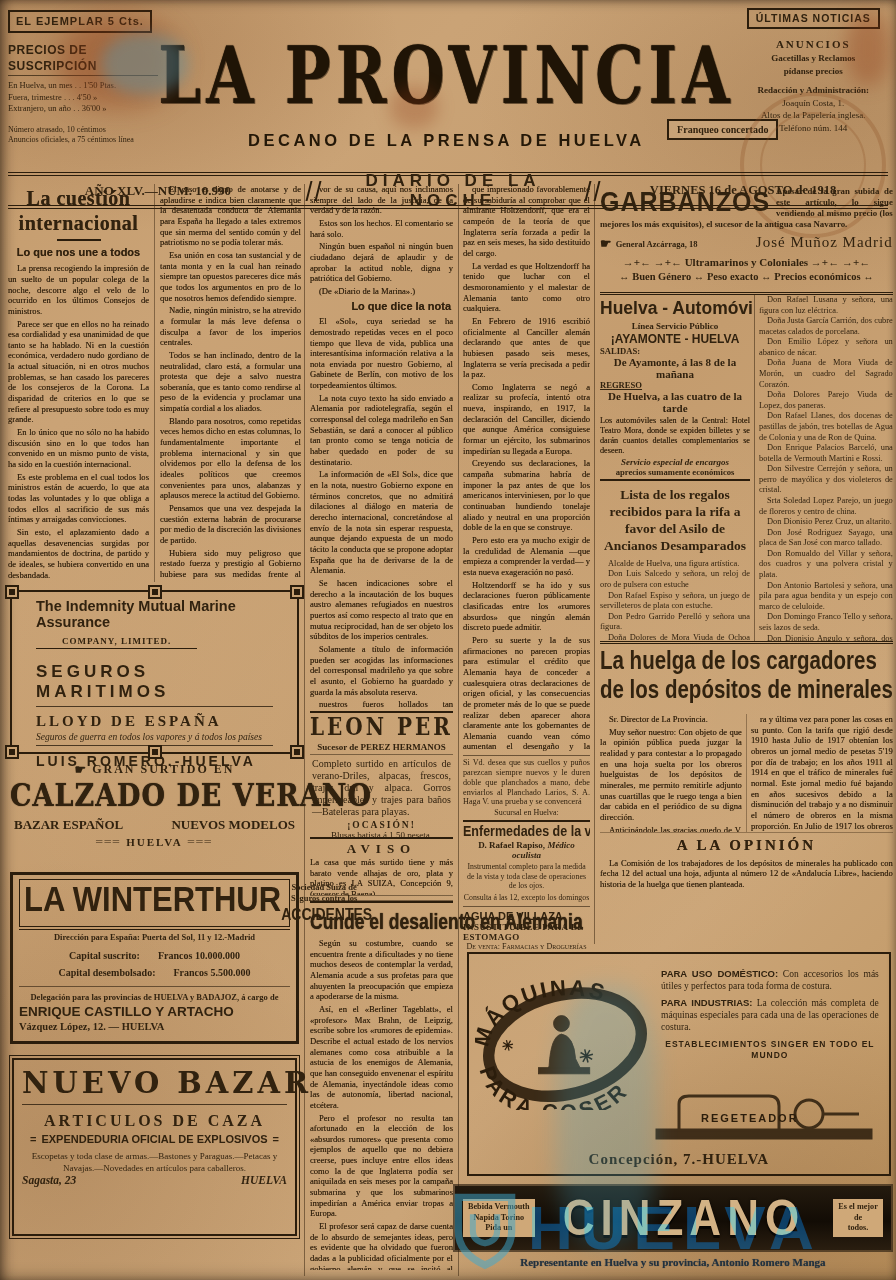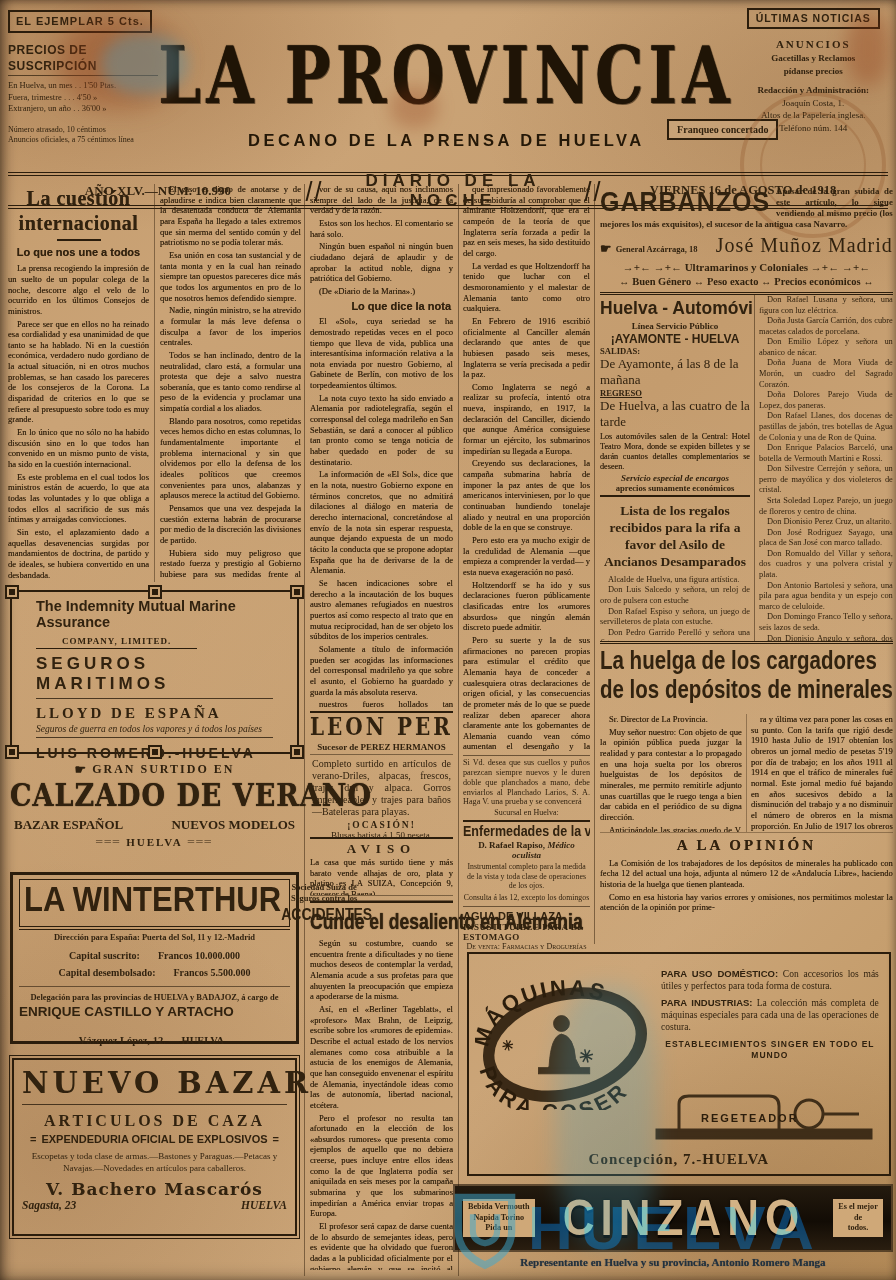"José Muñoz Madrid" .garb-name { font-size: 20px -> 15px }
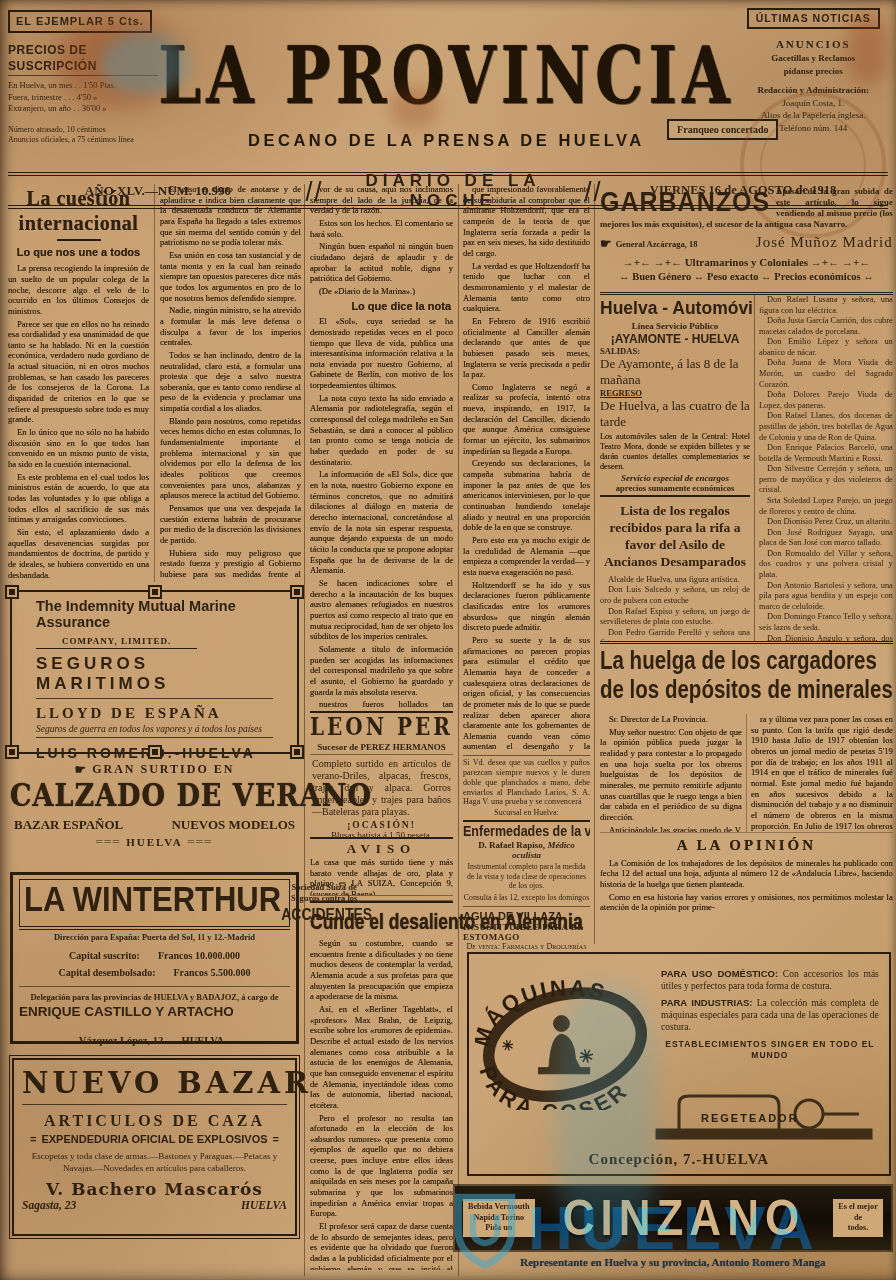"De Ayamonte, á las 8" .auto-ln { font-size: 13px -> 11px; font-weight: normal -> bold; text-align: none -> center }
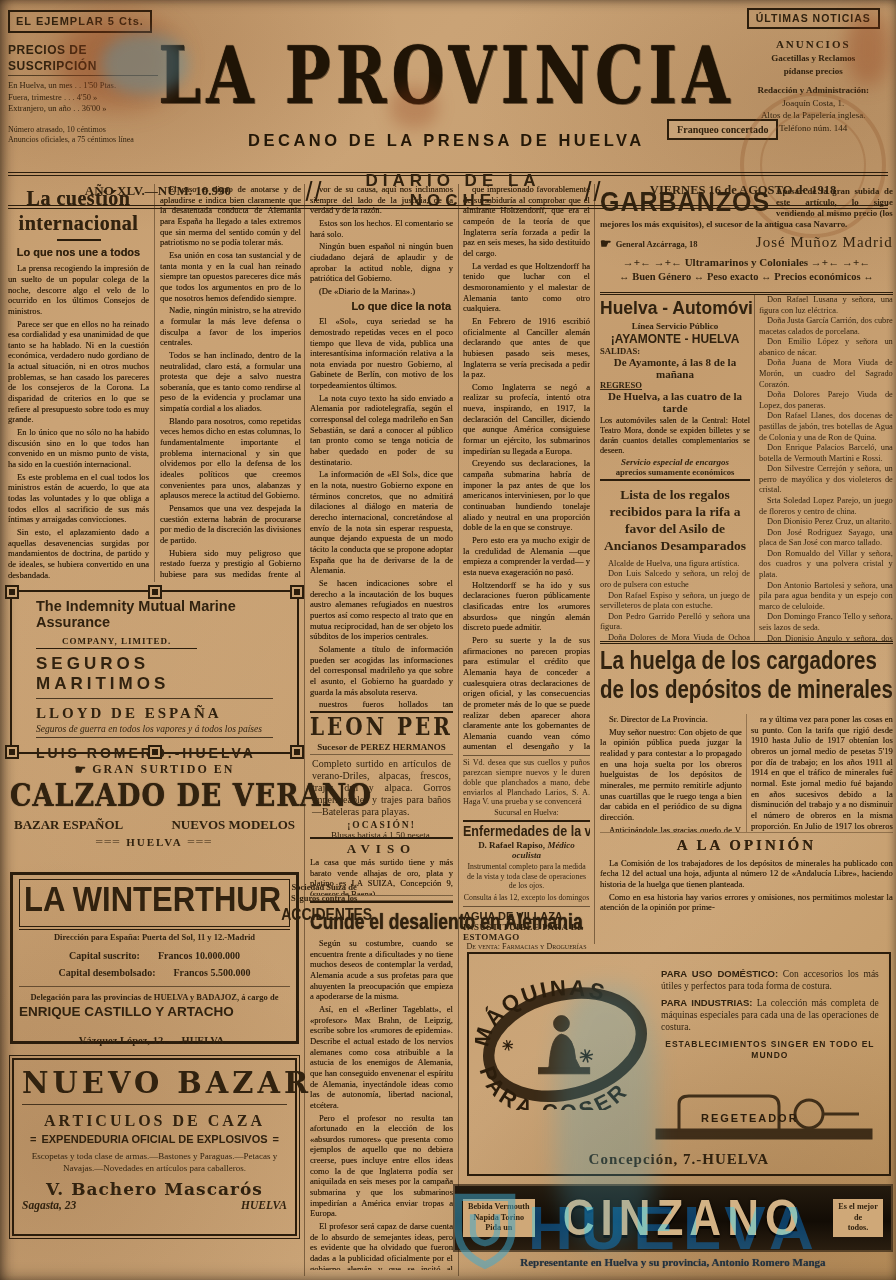"SEGUROS MARITIMOS" .ind-seg { margin-top: 5px -> 13px }
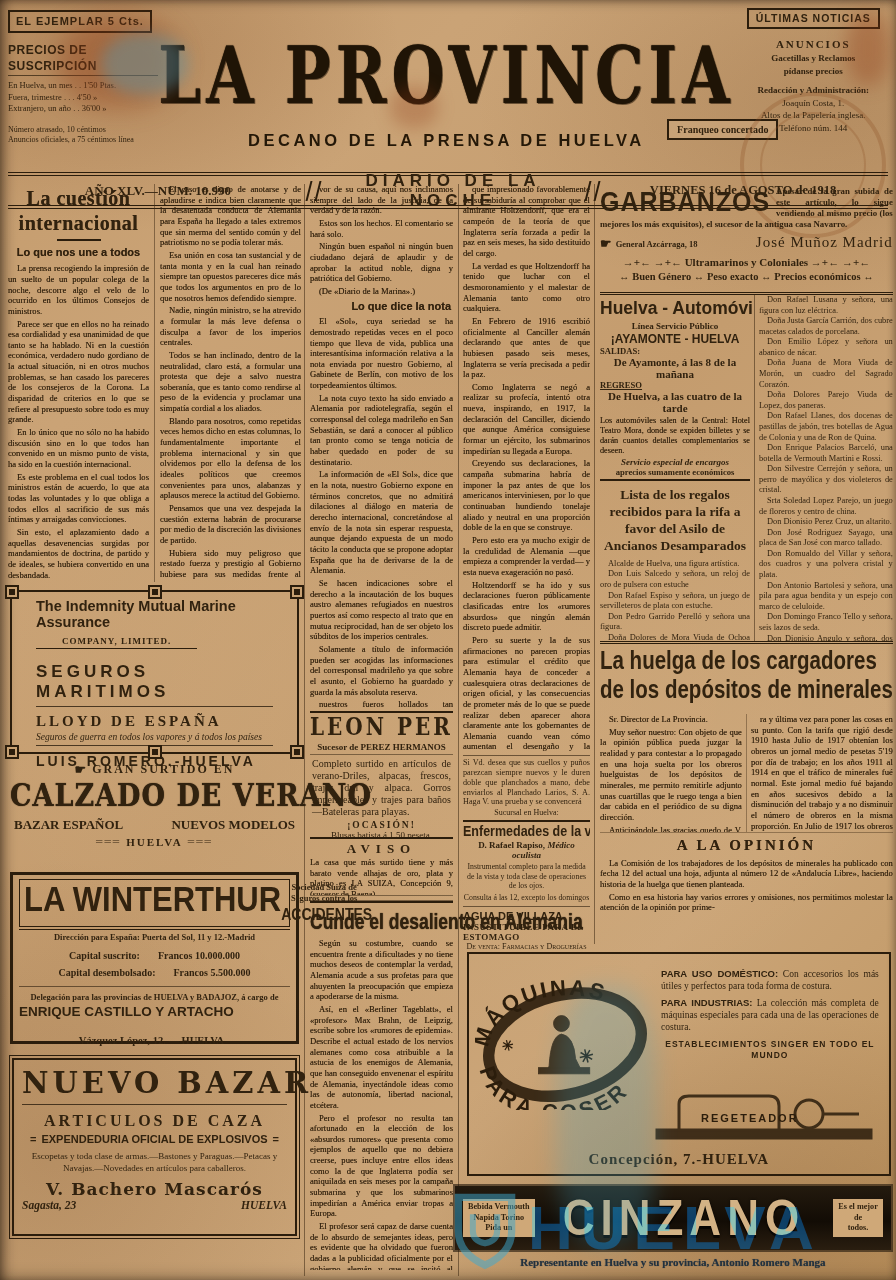"Como en esa historia hay" p { html: <p>Como en esa historia hay varios errores y omisiones, nos permitimos molestar la atención de la opinión por prime-</p> -> none }
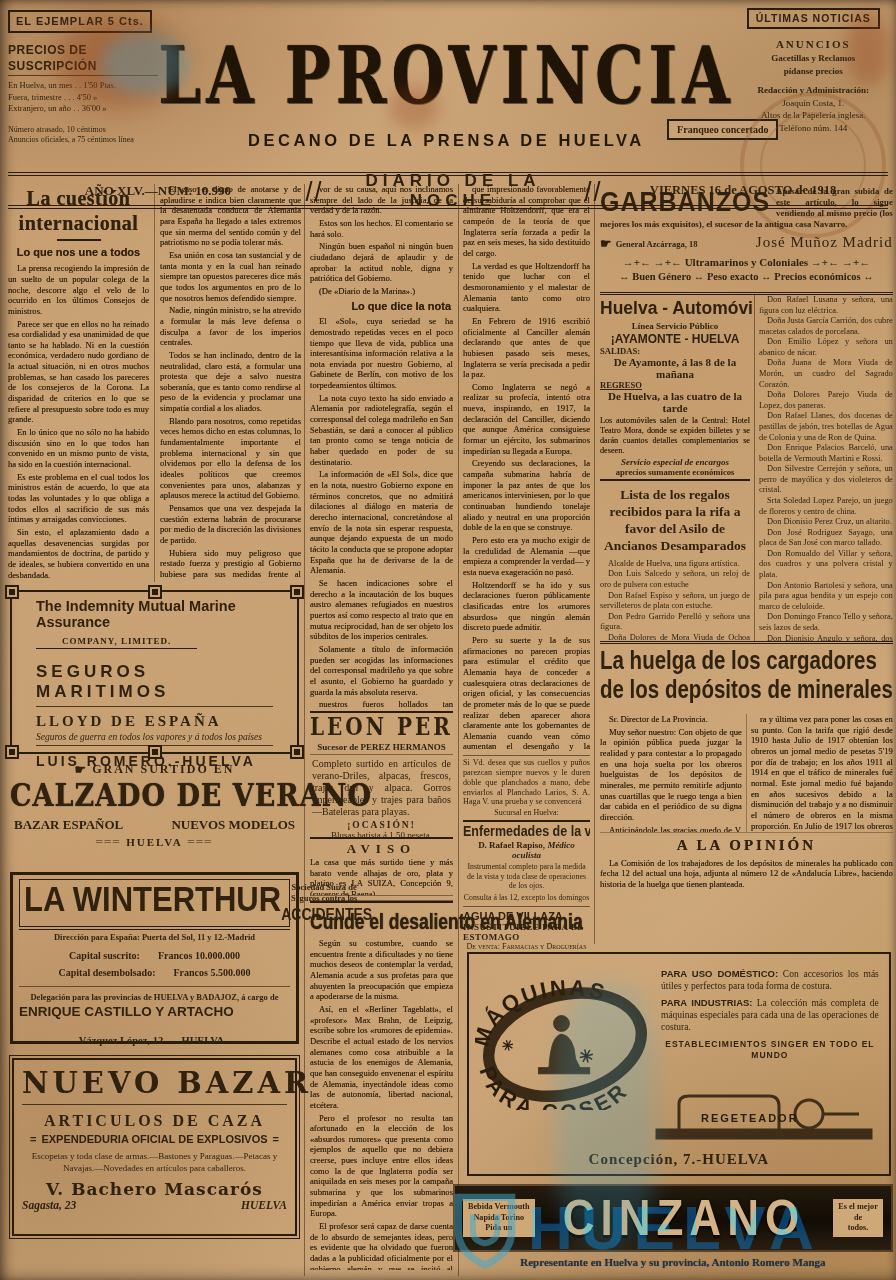"Vázquez López, 12. — HUELVA" .wint-addr { margin-top: 16px -> 2px; text-align: center -> left }
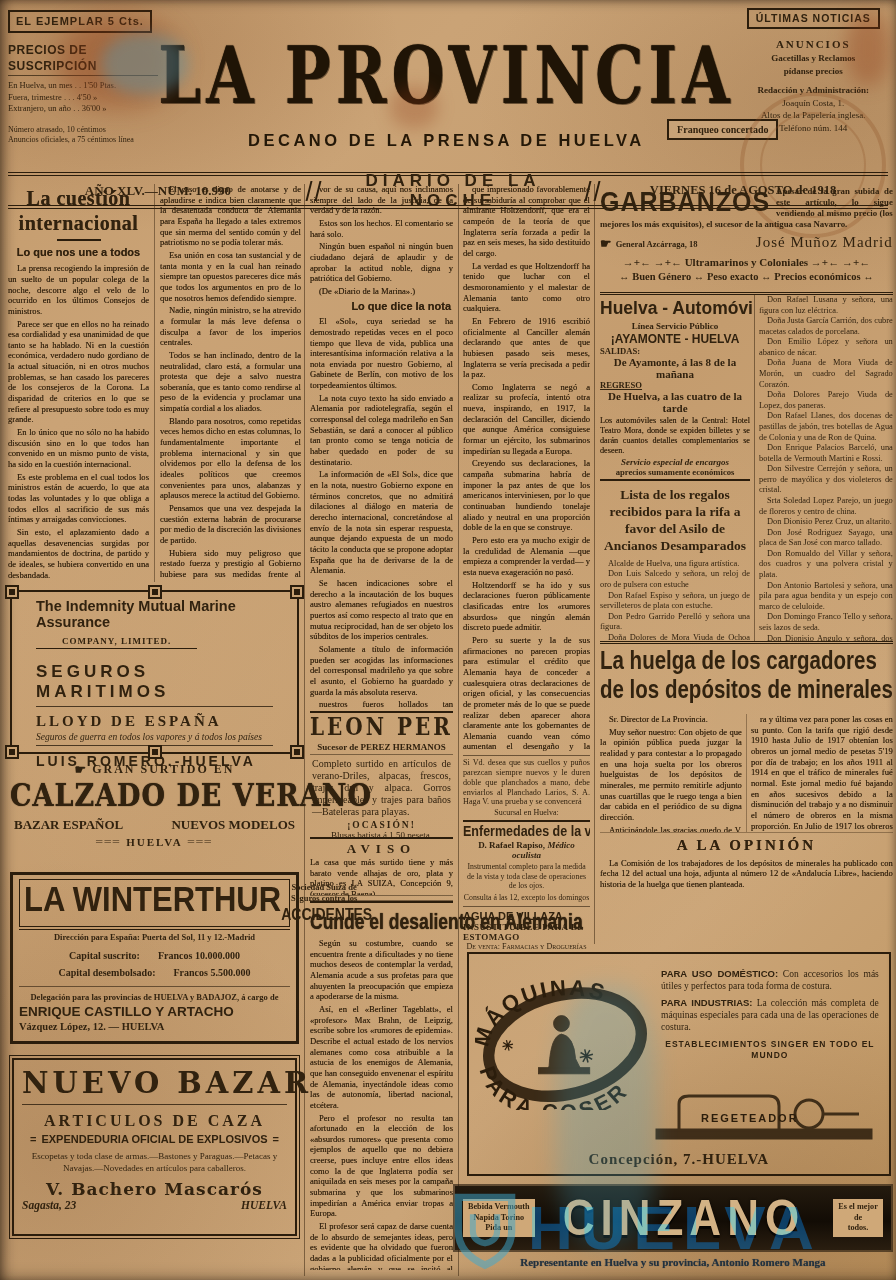"V. Bachero Mascarós" div.nb-owner { html: <div>V. Bachero Mascarós</div> -> none }
